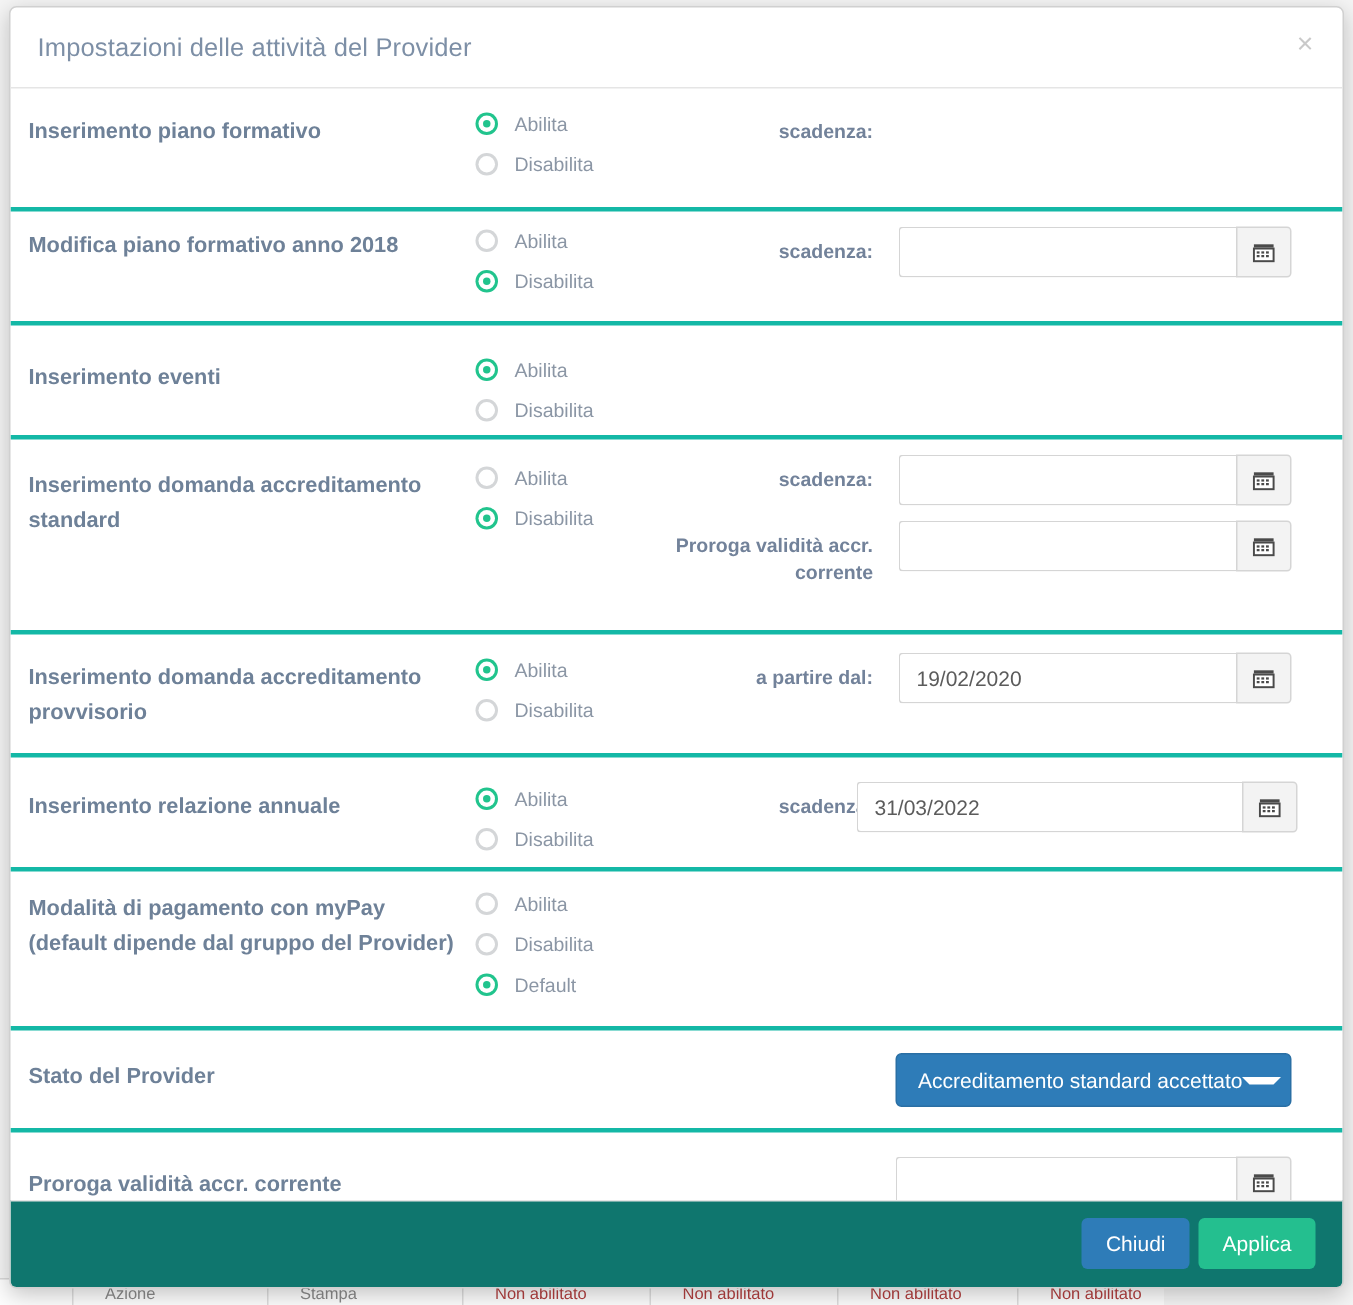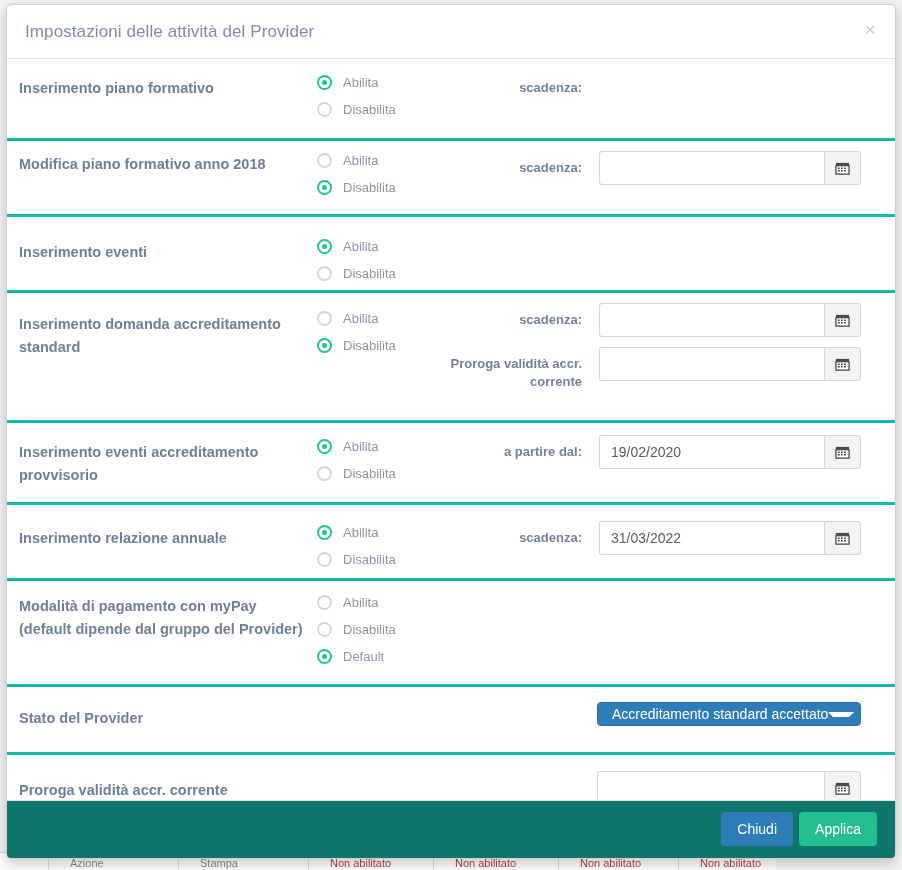"Inserimento eventi accreditamento" div.row-label { text: eventi -> domanda }
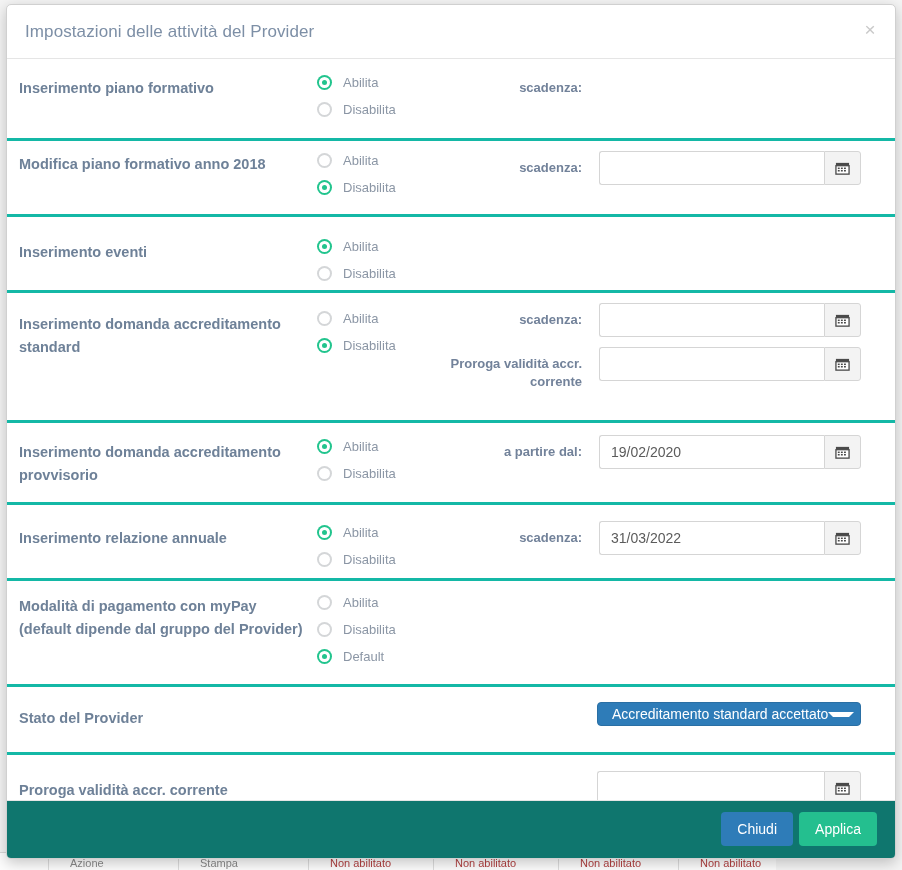"31/03/2022" div.input-group { left: 592px -> 564px; width: 262px -> 294px }
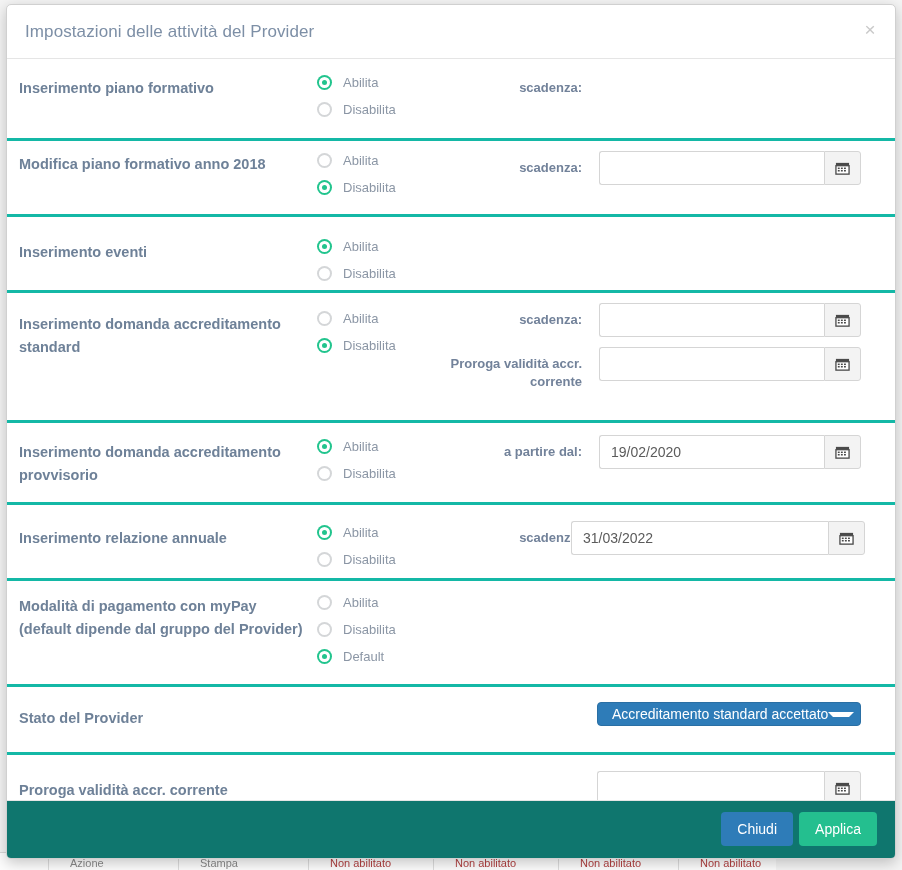"Accreditamento standard accettato" .state-dropdown { height: 24px -> 36px }
